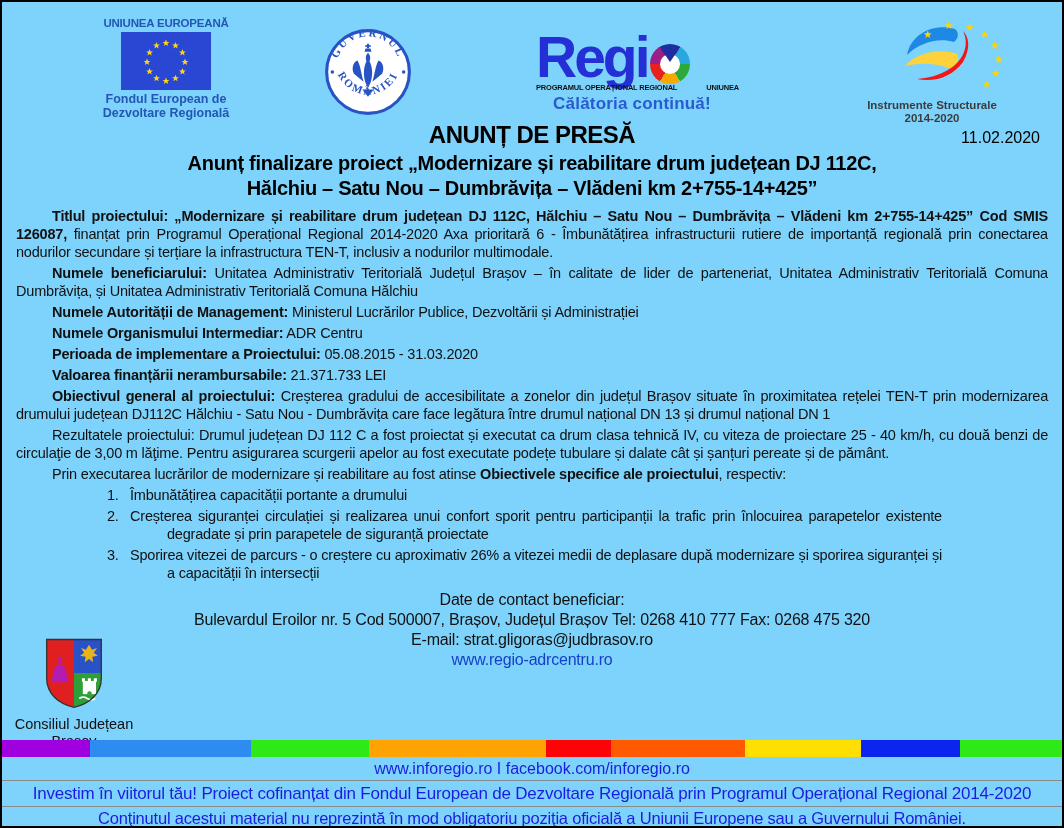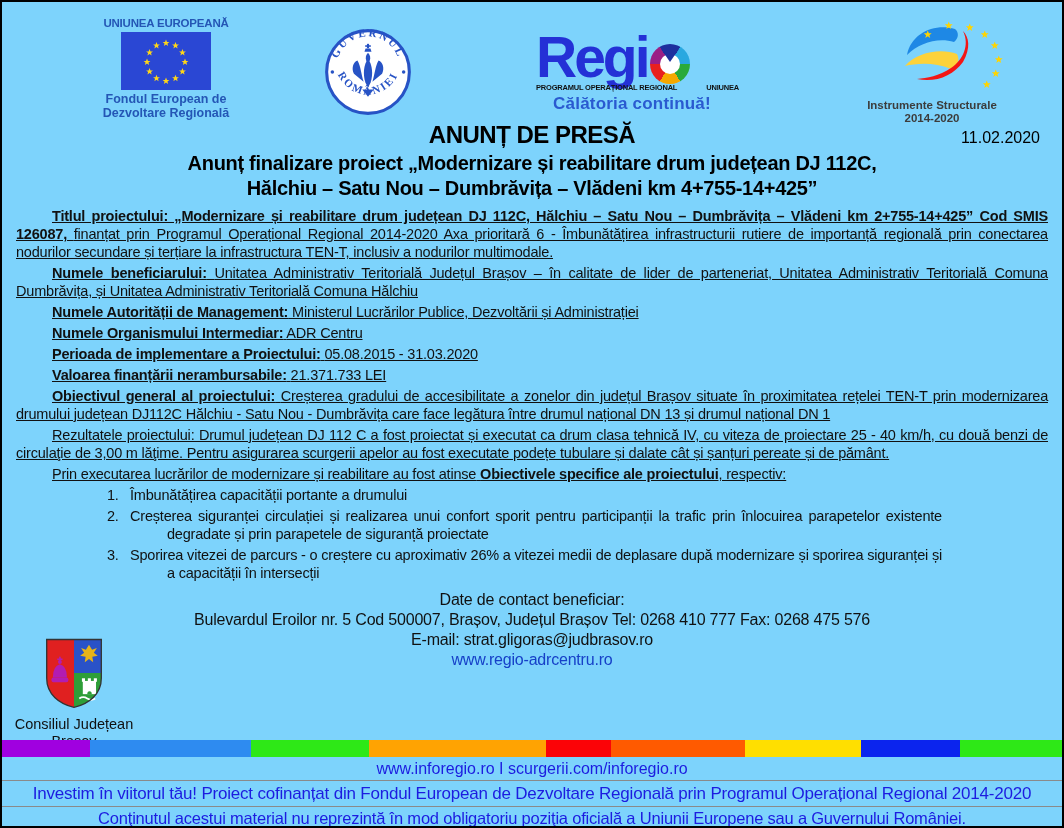"Hălchiu – Satu Nou –" div { text: 4+755-14+425 -> 2+755-14+425 }
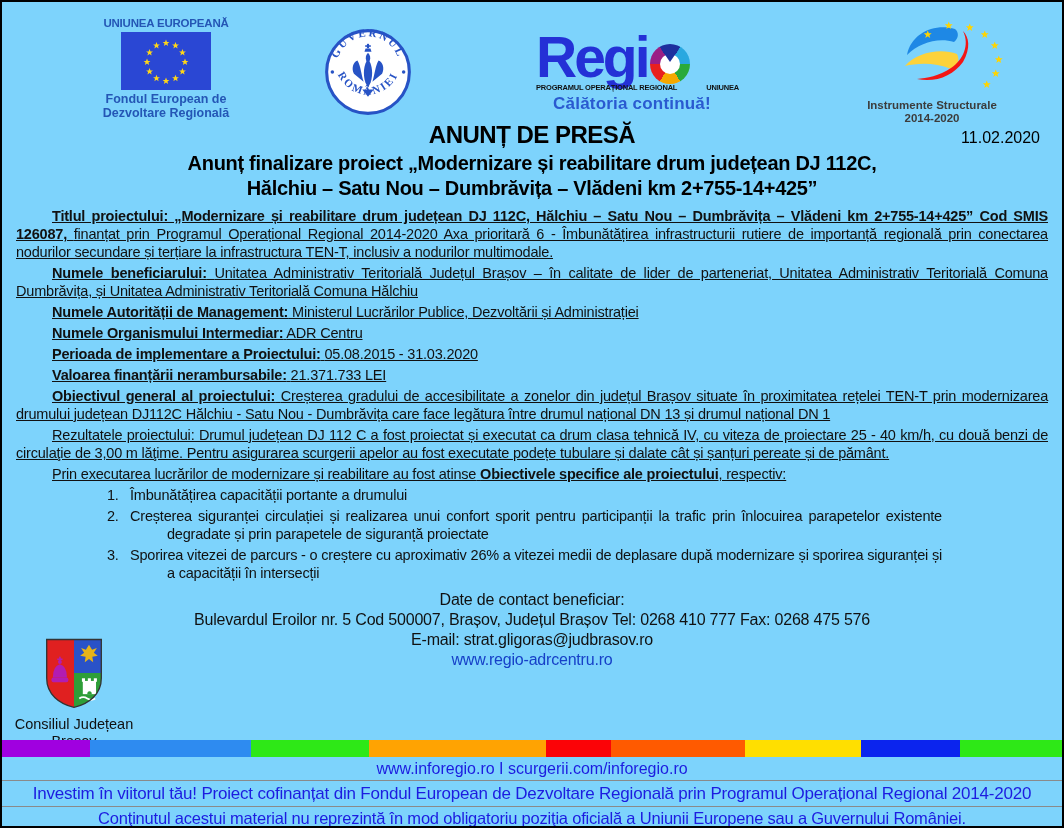"Titlul proiectului: „Modernizare și" .main p { text-decoration: underline -> none }
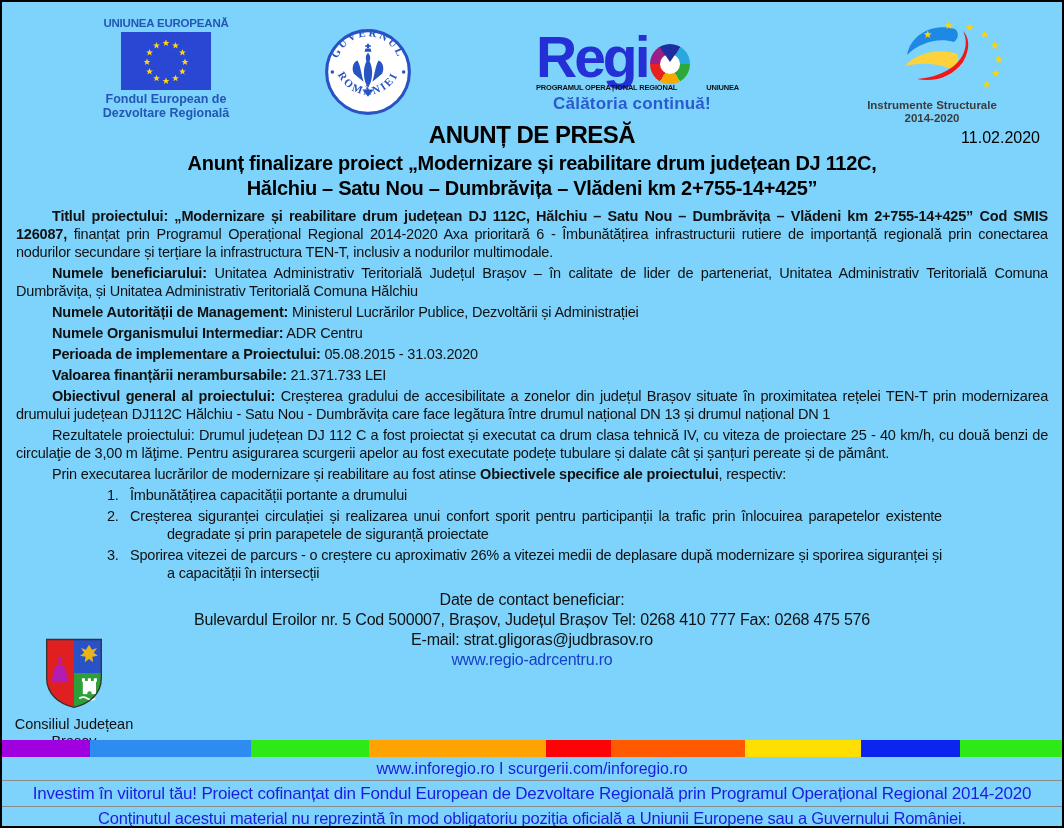"Bulevardul Eroilor nr. 5 Cod" div { text: 0268 475 576 -> 0268 475 320 }
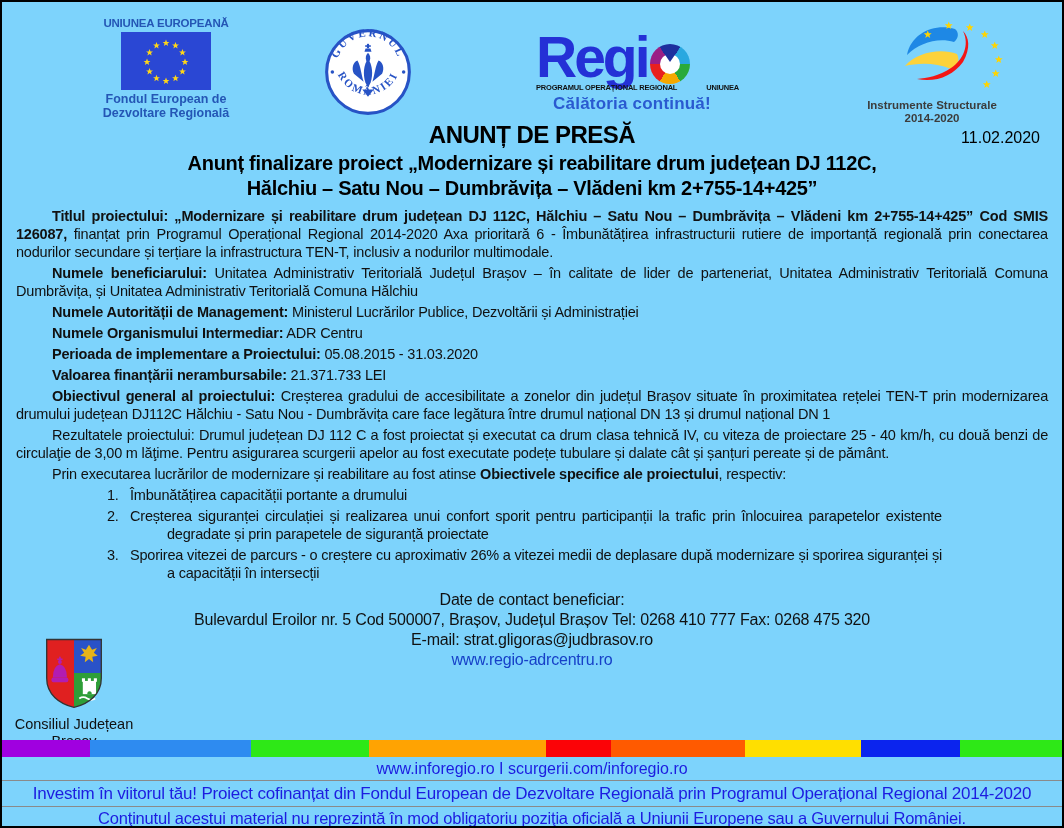"www.inforegio.ro I" div.footer-row1 { text: scurgerii.com/inforegio.ro -> facebook.com/inforegio.ro }
